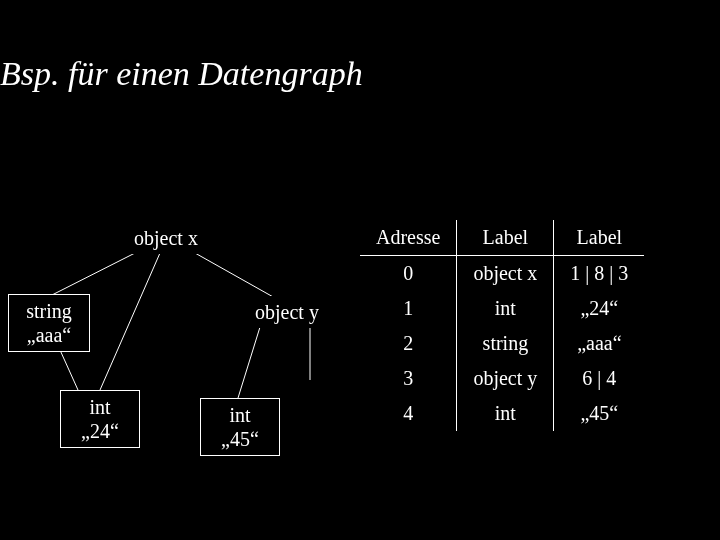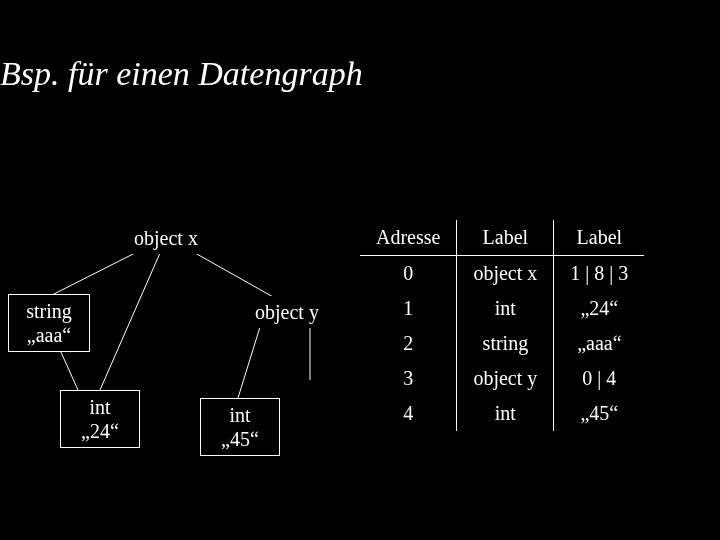"0 | 4" td { text: 0 -> 6 }
